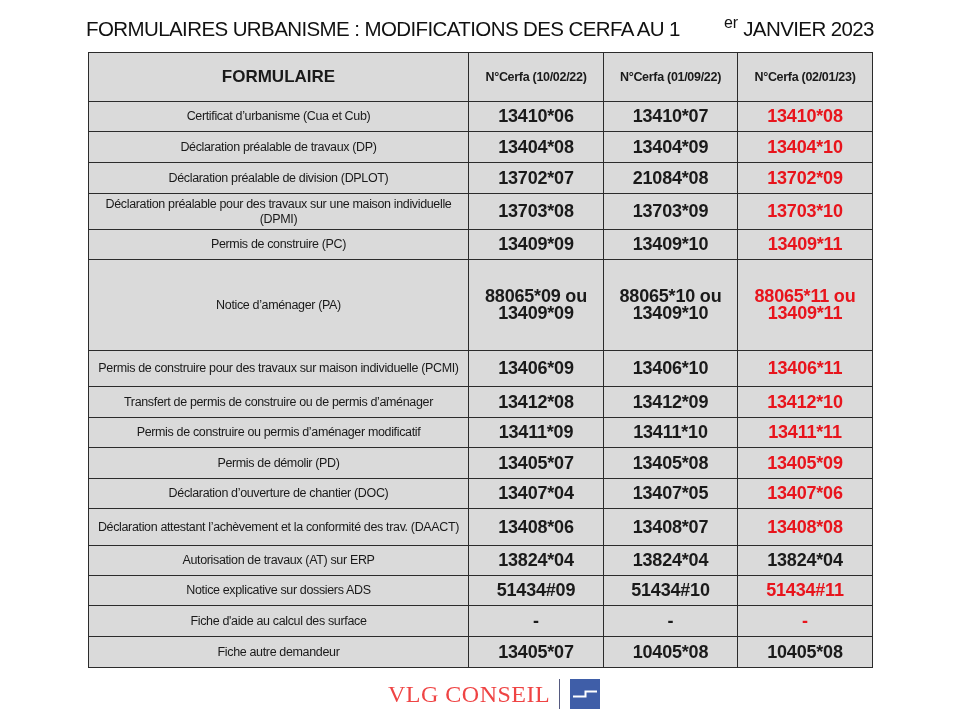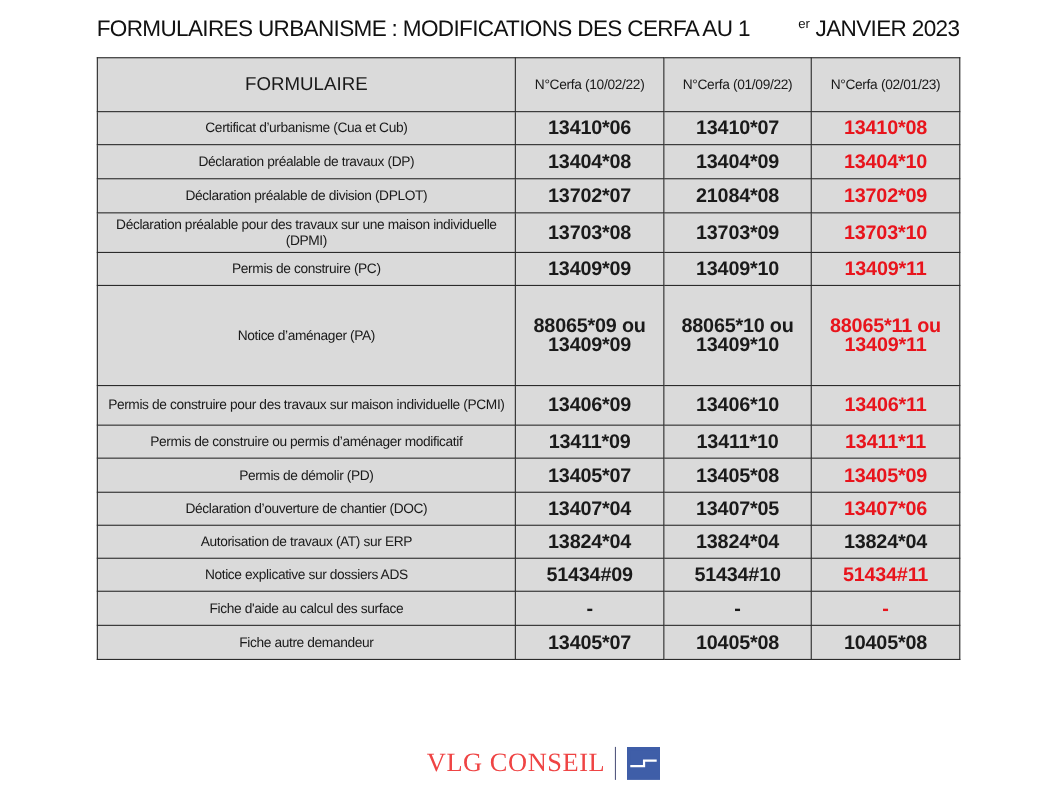"er" .title sup { font-size: 12px -> 16px }
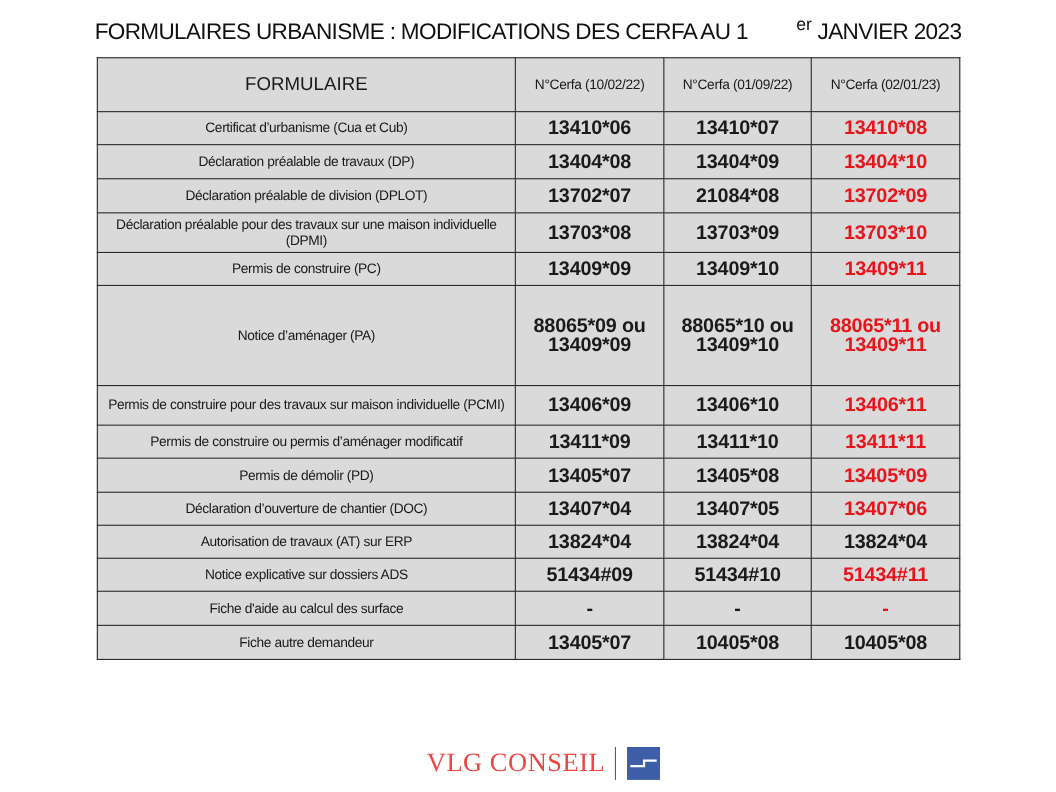"FORMULAIRE" table.cerfa th { font-weight: normal -> bold }
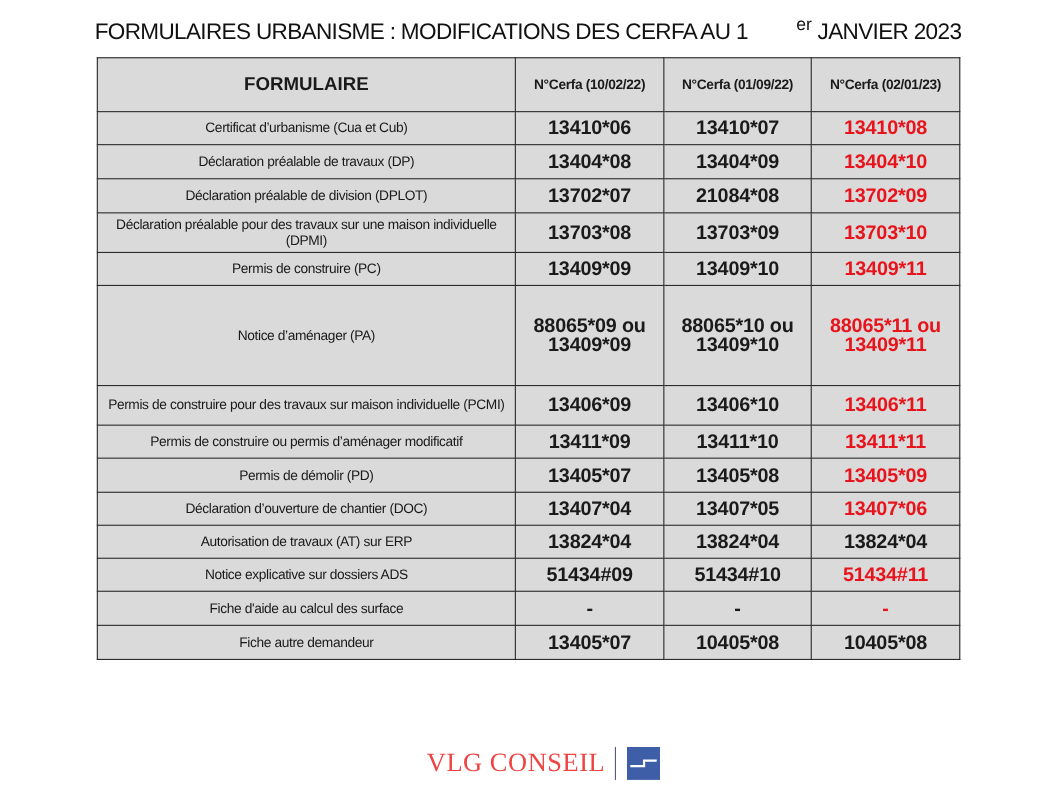"Transfert de permis de construire" tr { html: none -> <tr> <td>Transfert de permis de construire ou de permis d’aménager</td> <td>13412*08</td> <td>13412*09</td> <td>13412*10</td> </tr> }
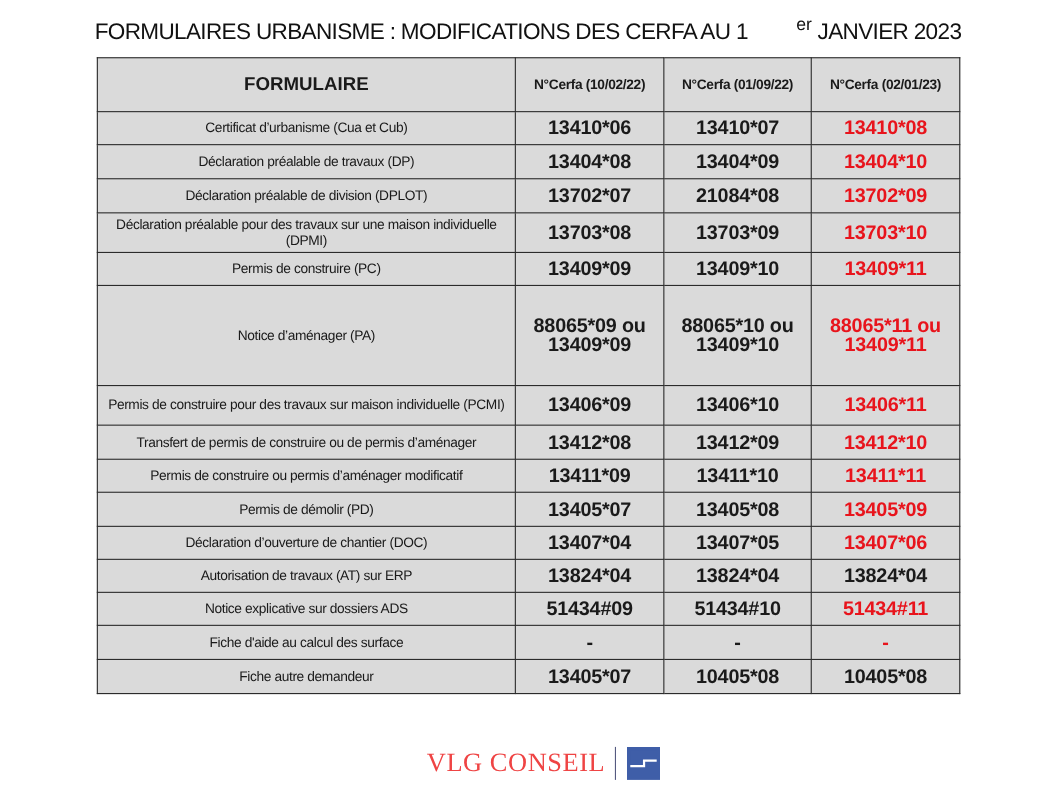"Déclaration attestant l’achèvement et la" tr { html: none -> <tr> <td>Déclaration attestant l’achèvement et la conformité des trav. (DAACT)</td> <td>13408*06</td> <td>13408*07</td> <td>13408*08</td> </tr> }
